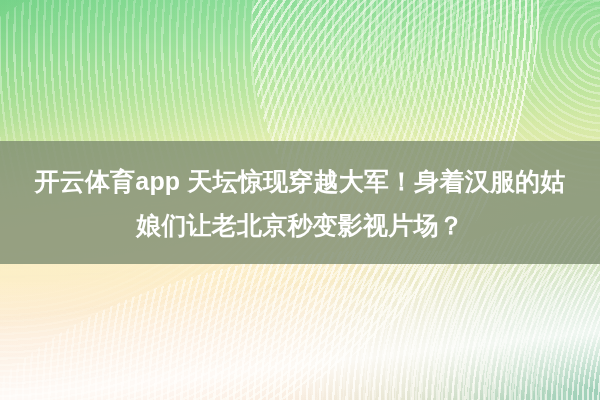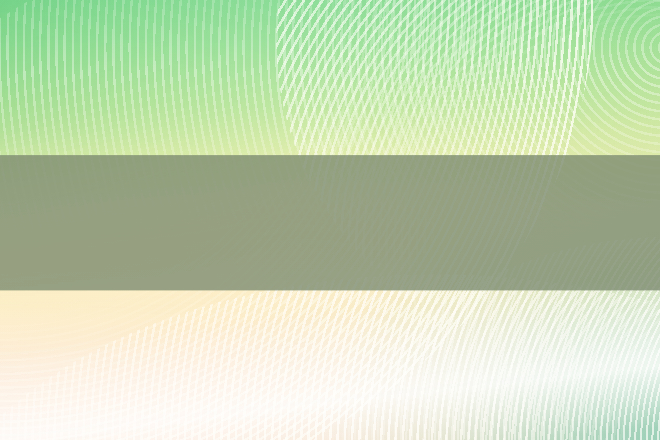"开云体育app 天坛惊现穿越大军！身着汉服的姑" div.title-line { html: none -> <div>开云体育app 天坛惊现穿越大军！身着汉服的姑</div> }
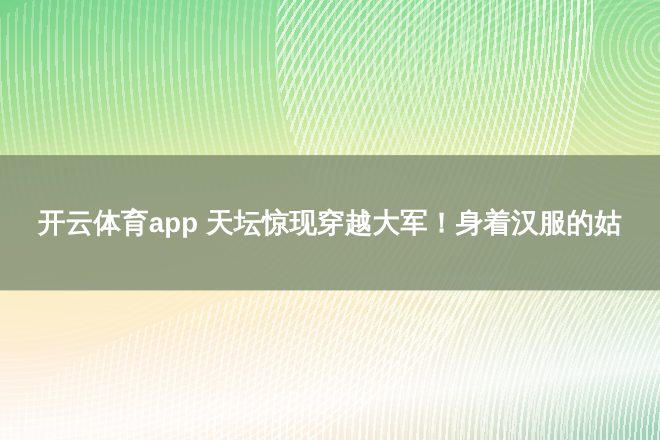"娘们让老北京秒变影视片场？" div.title-line { html: none -> <div>娘们让老北京秒变影视片场？</div> }
